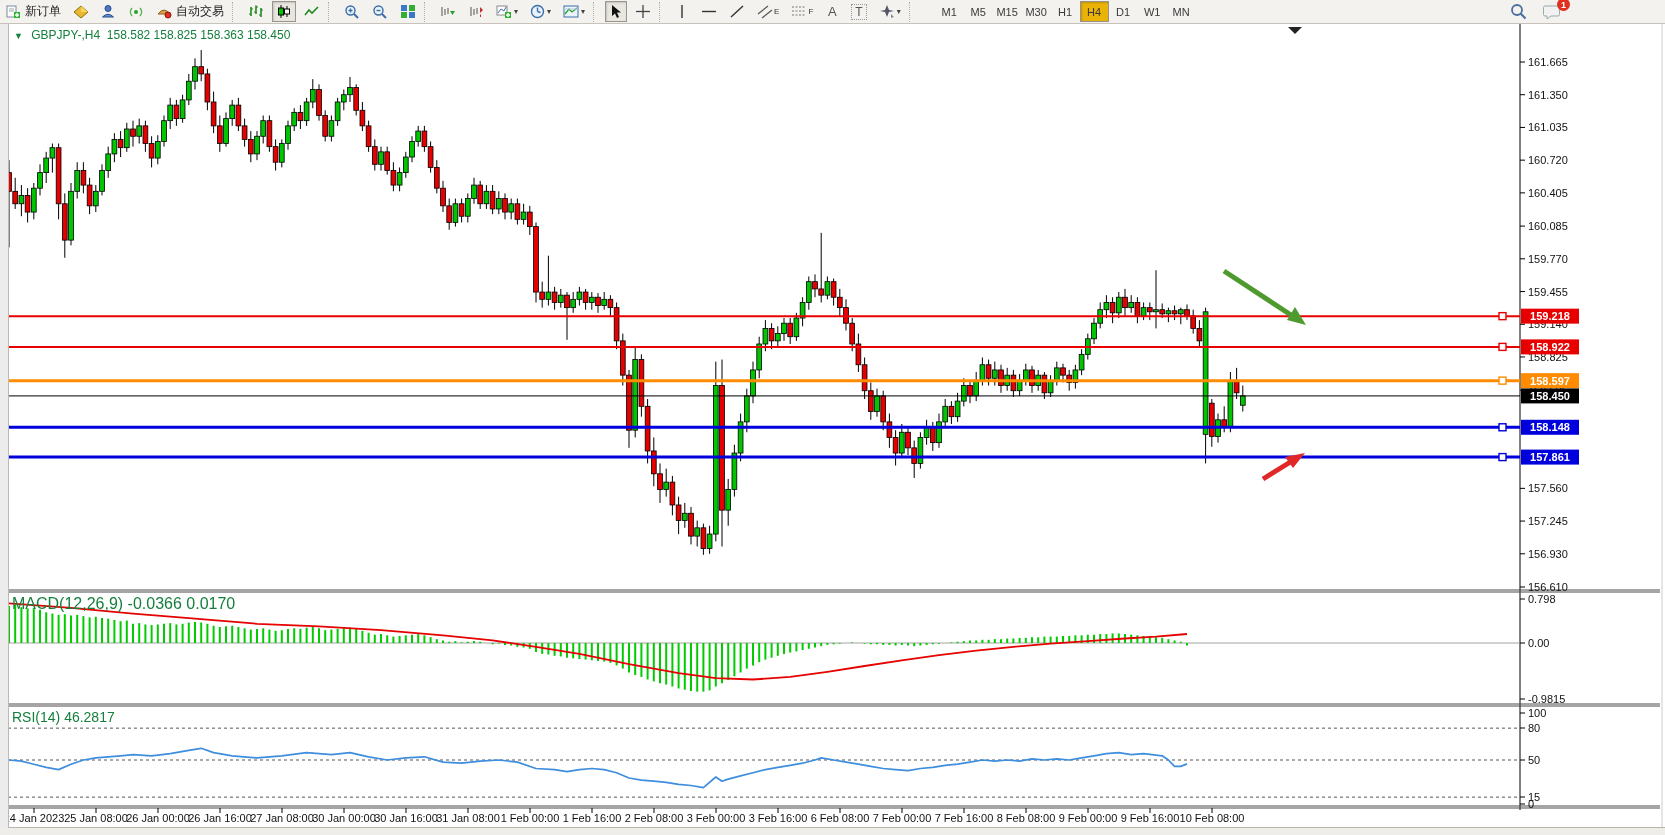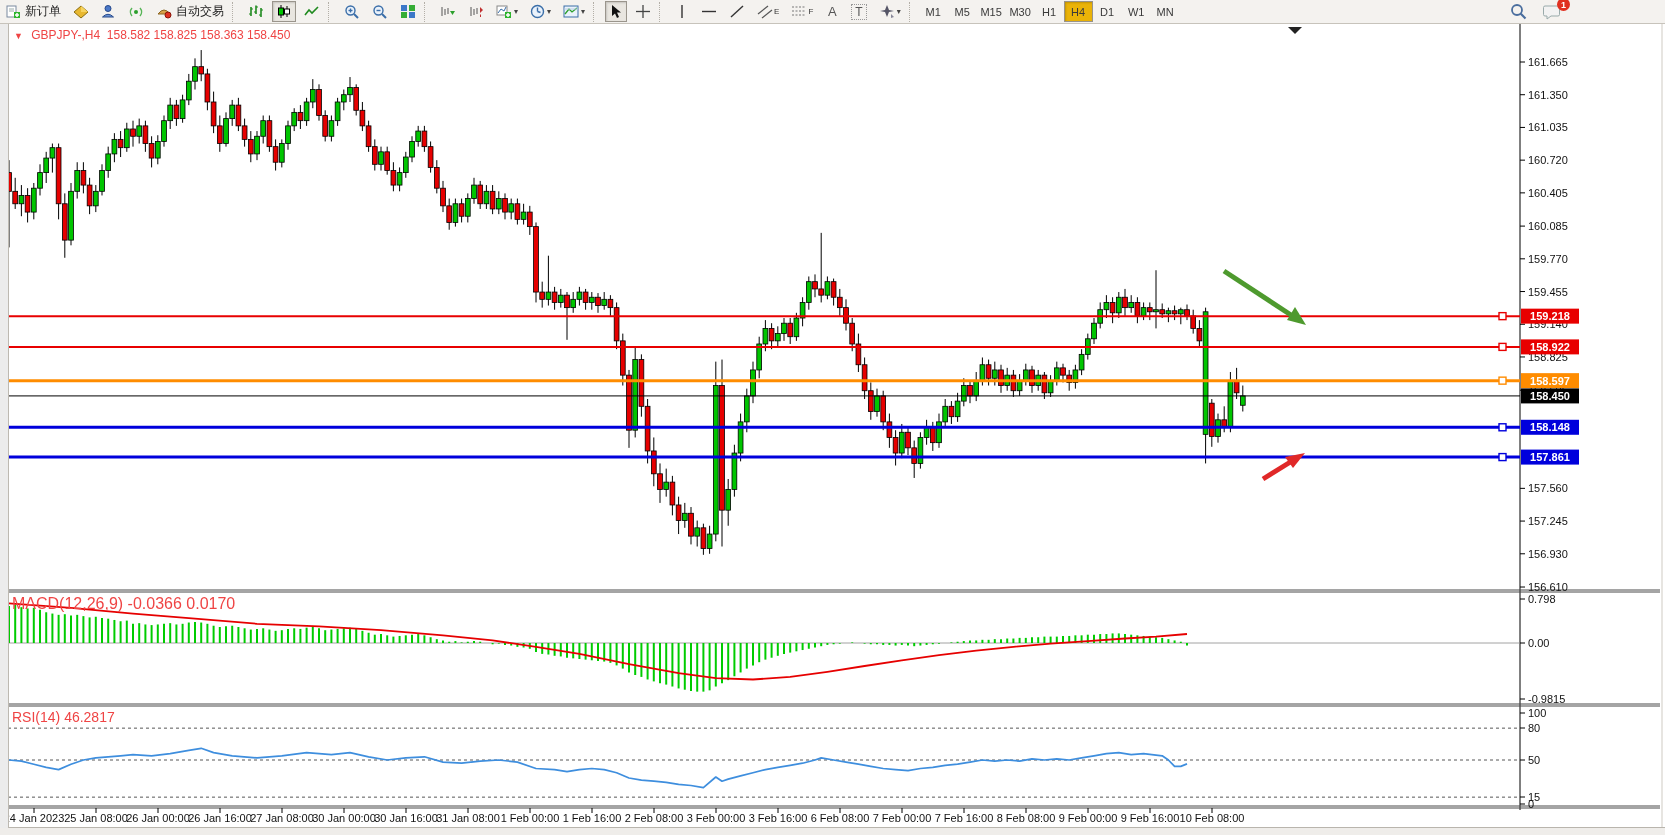"M1" div { margin-left: none -> 16px }
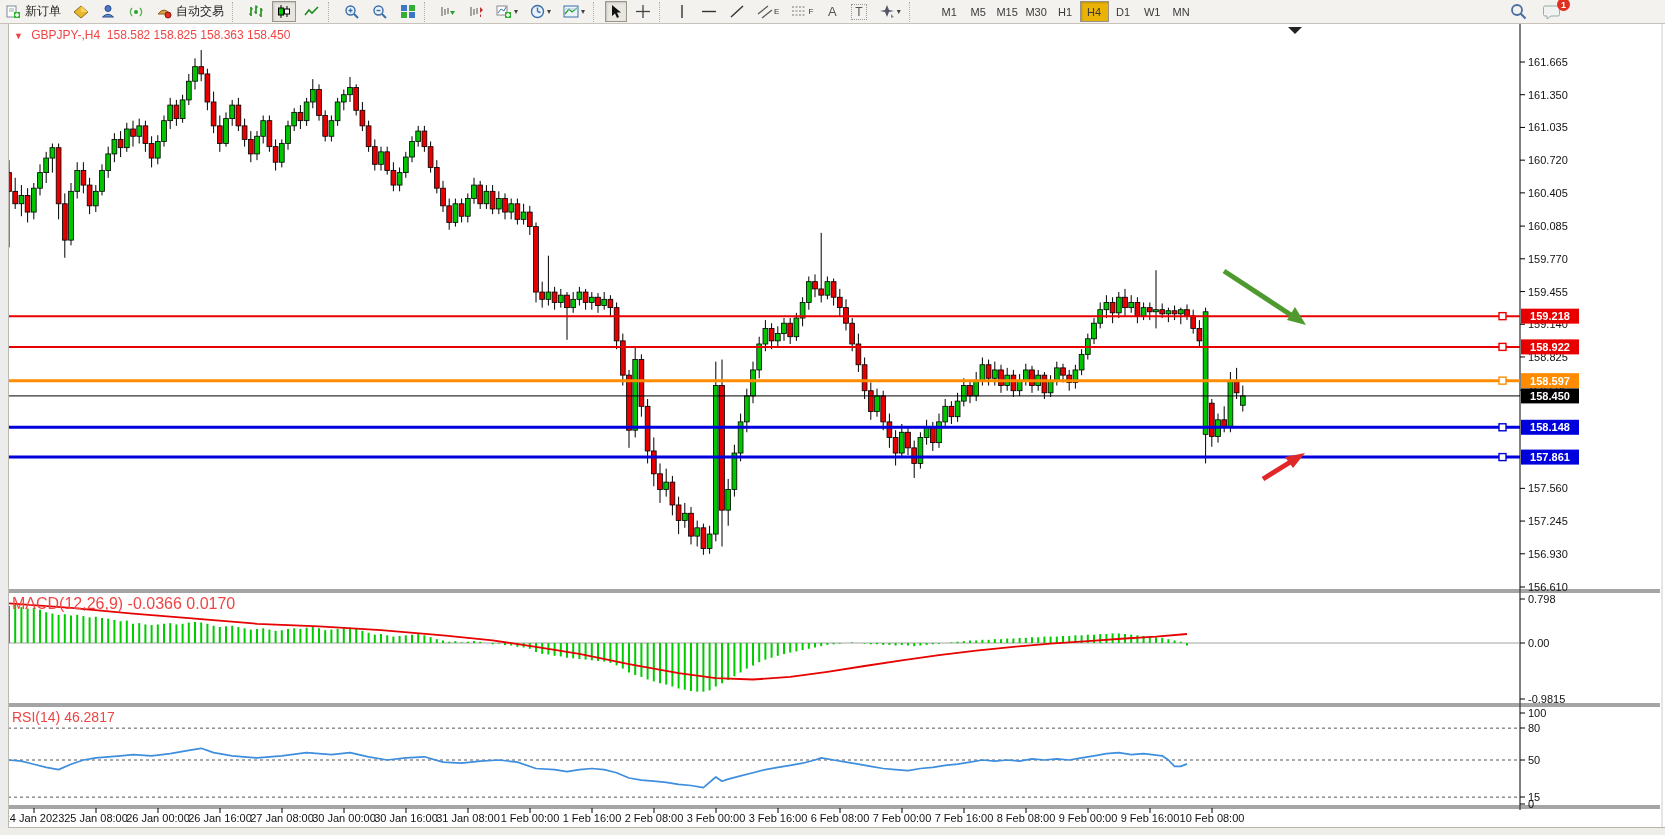"▼ GBPJPY-,H4 158.582 158.825 158.363" .overlay-label { color: #ef4444 -> #15803d }
